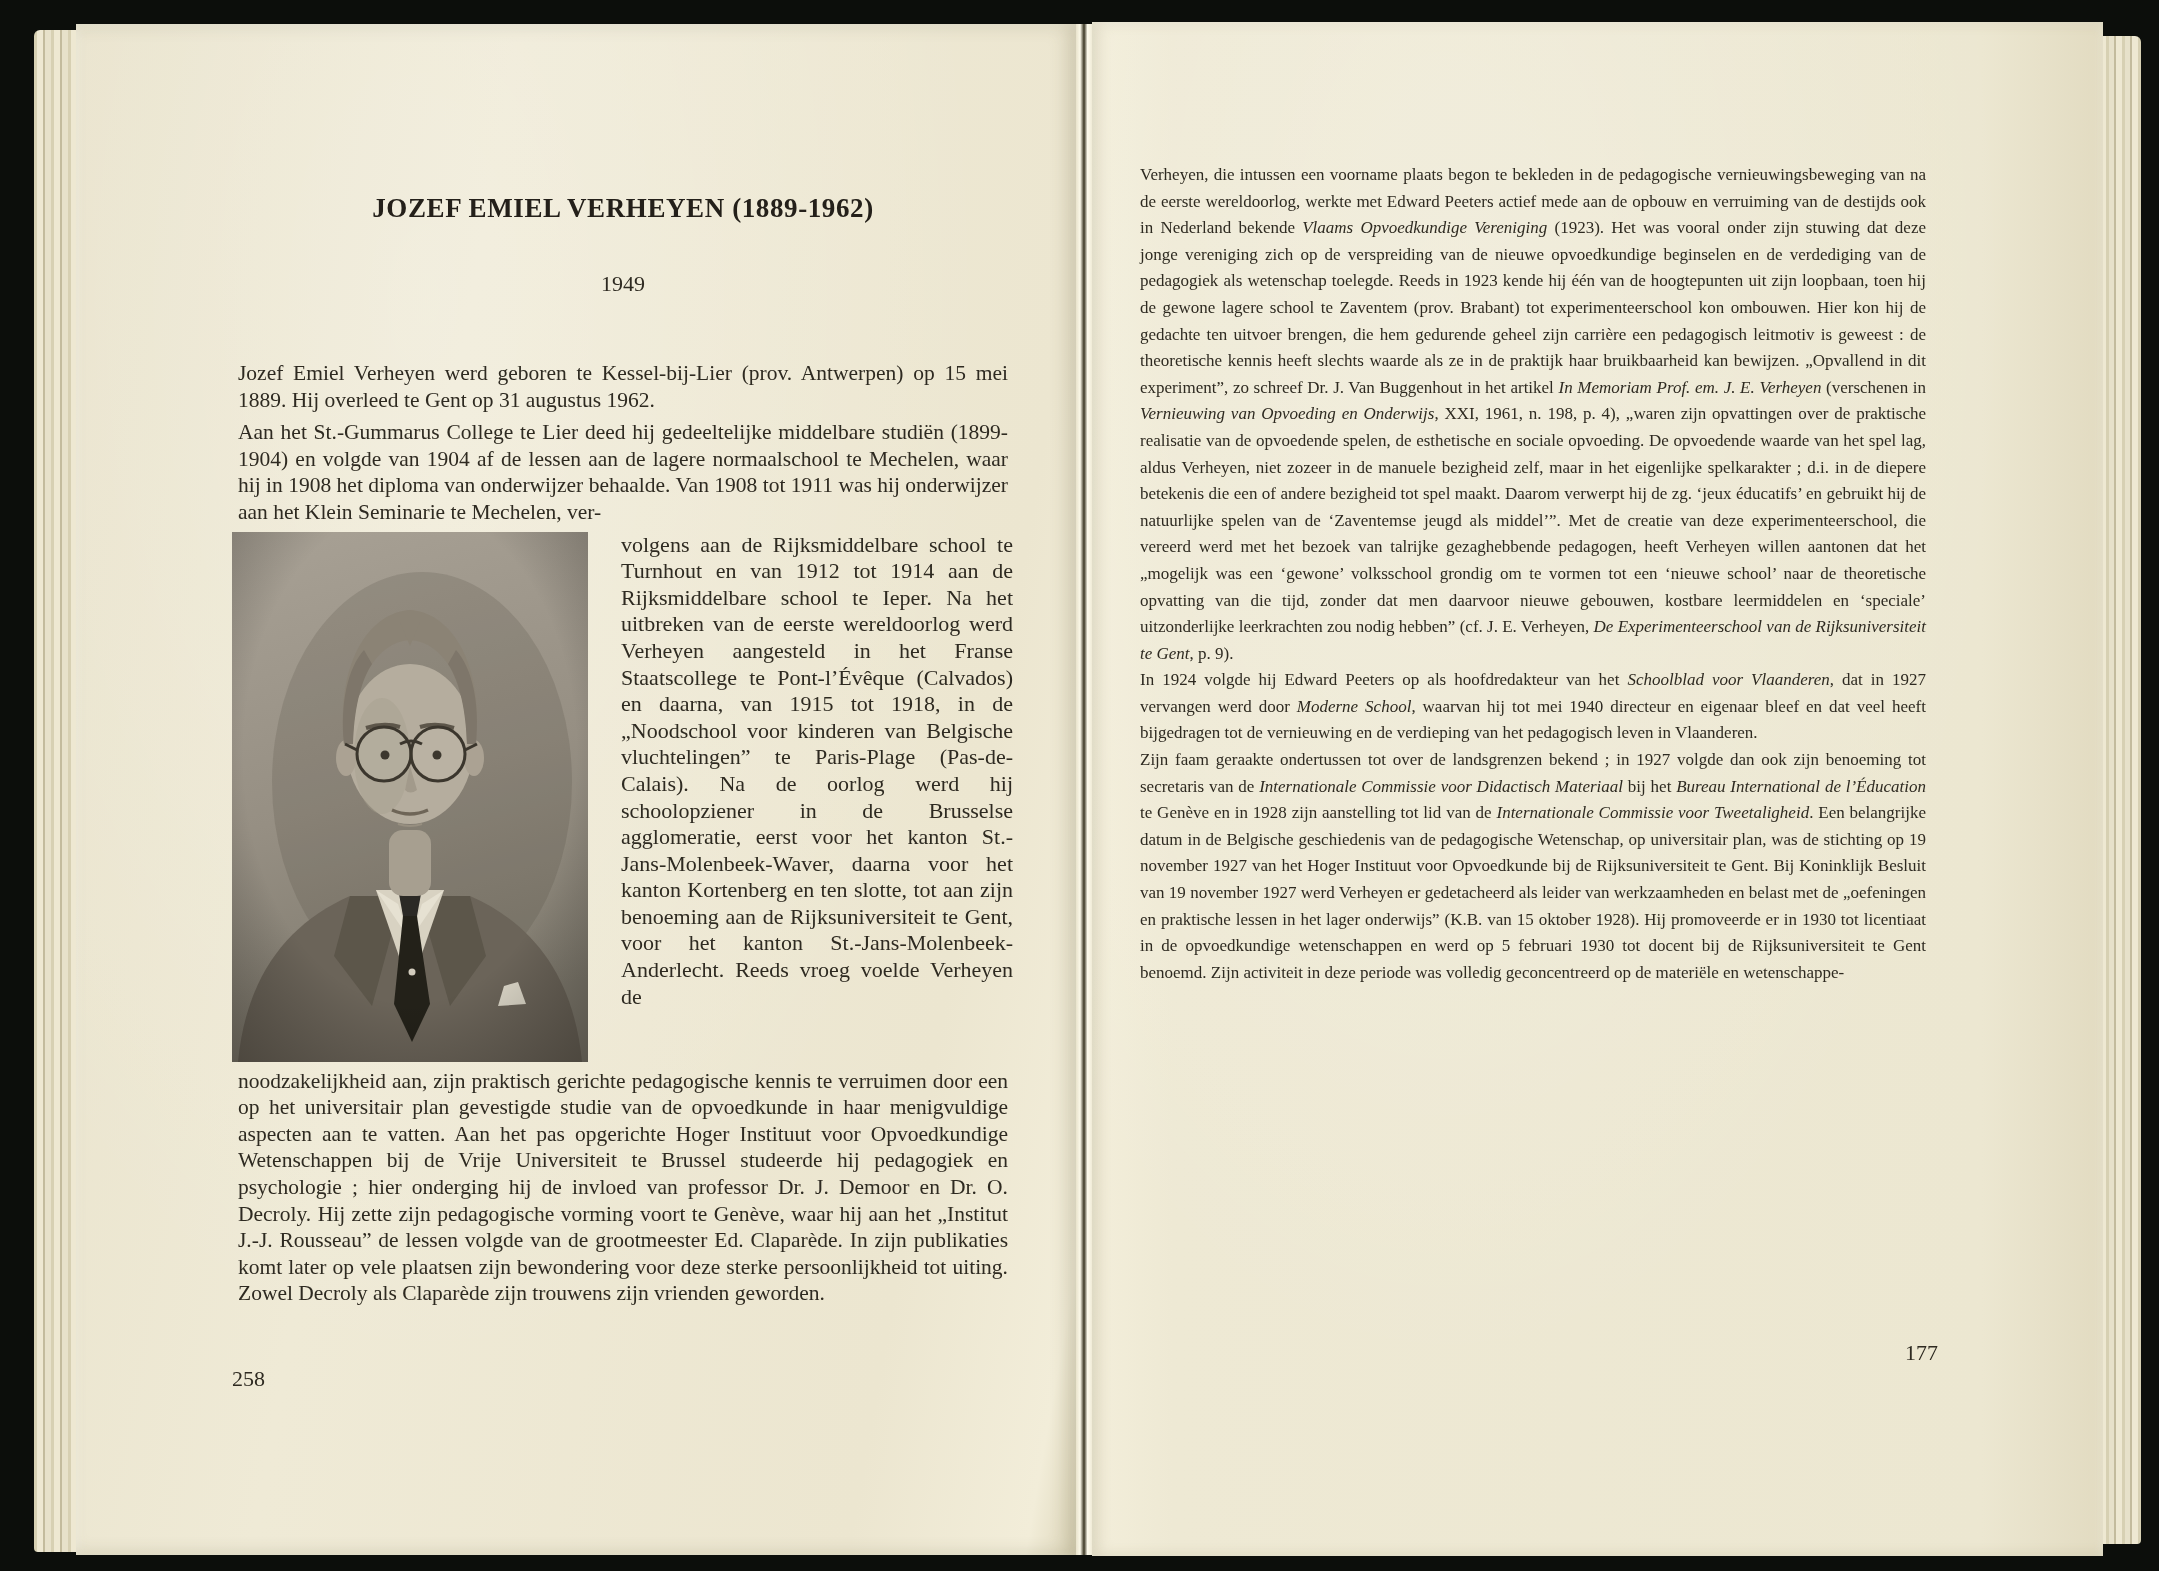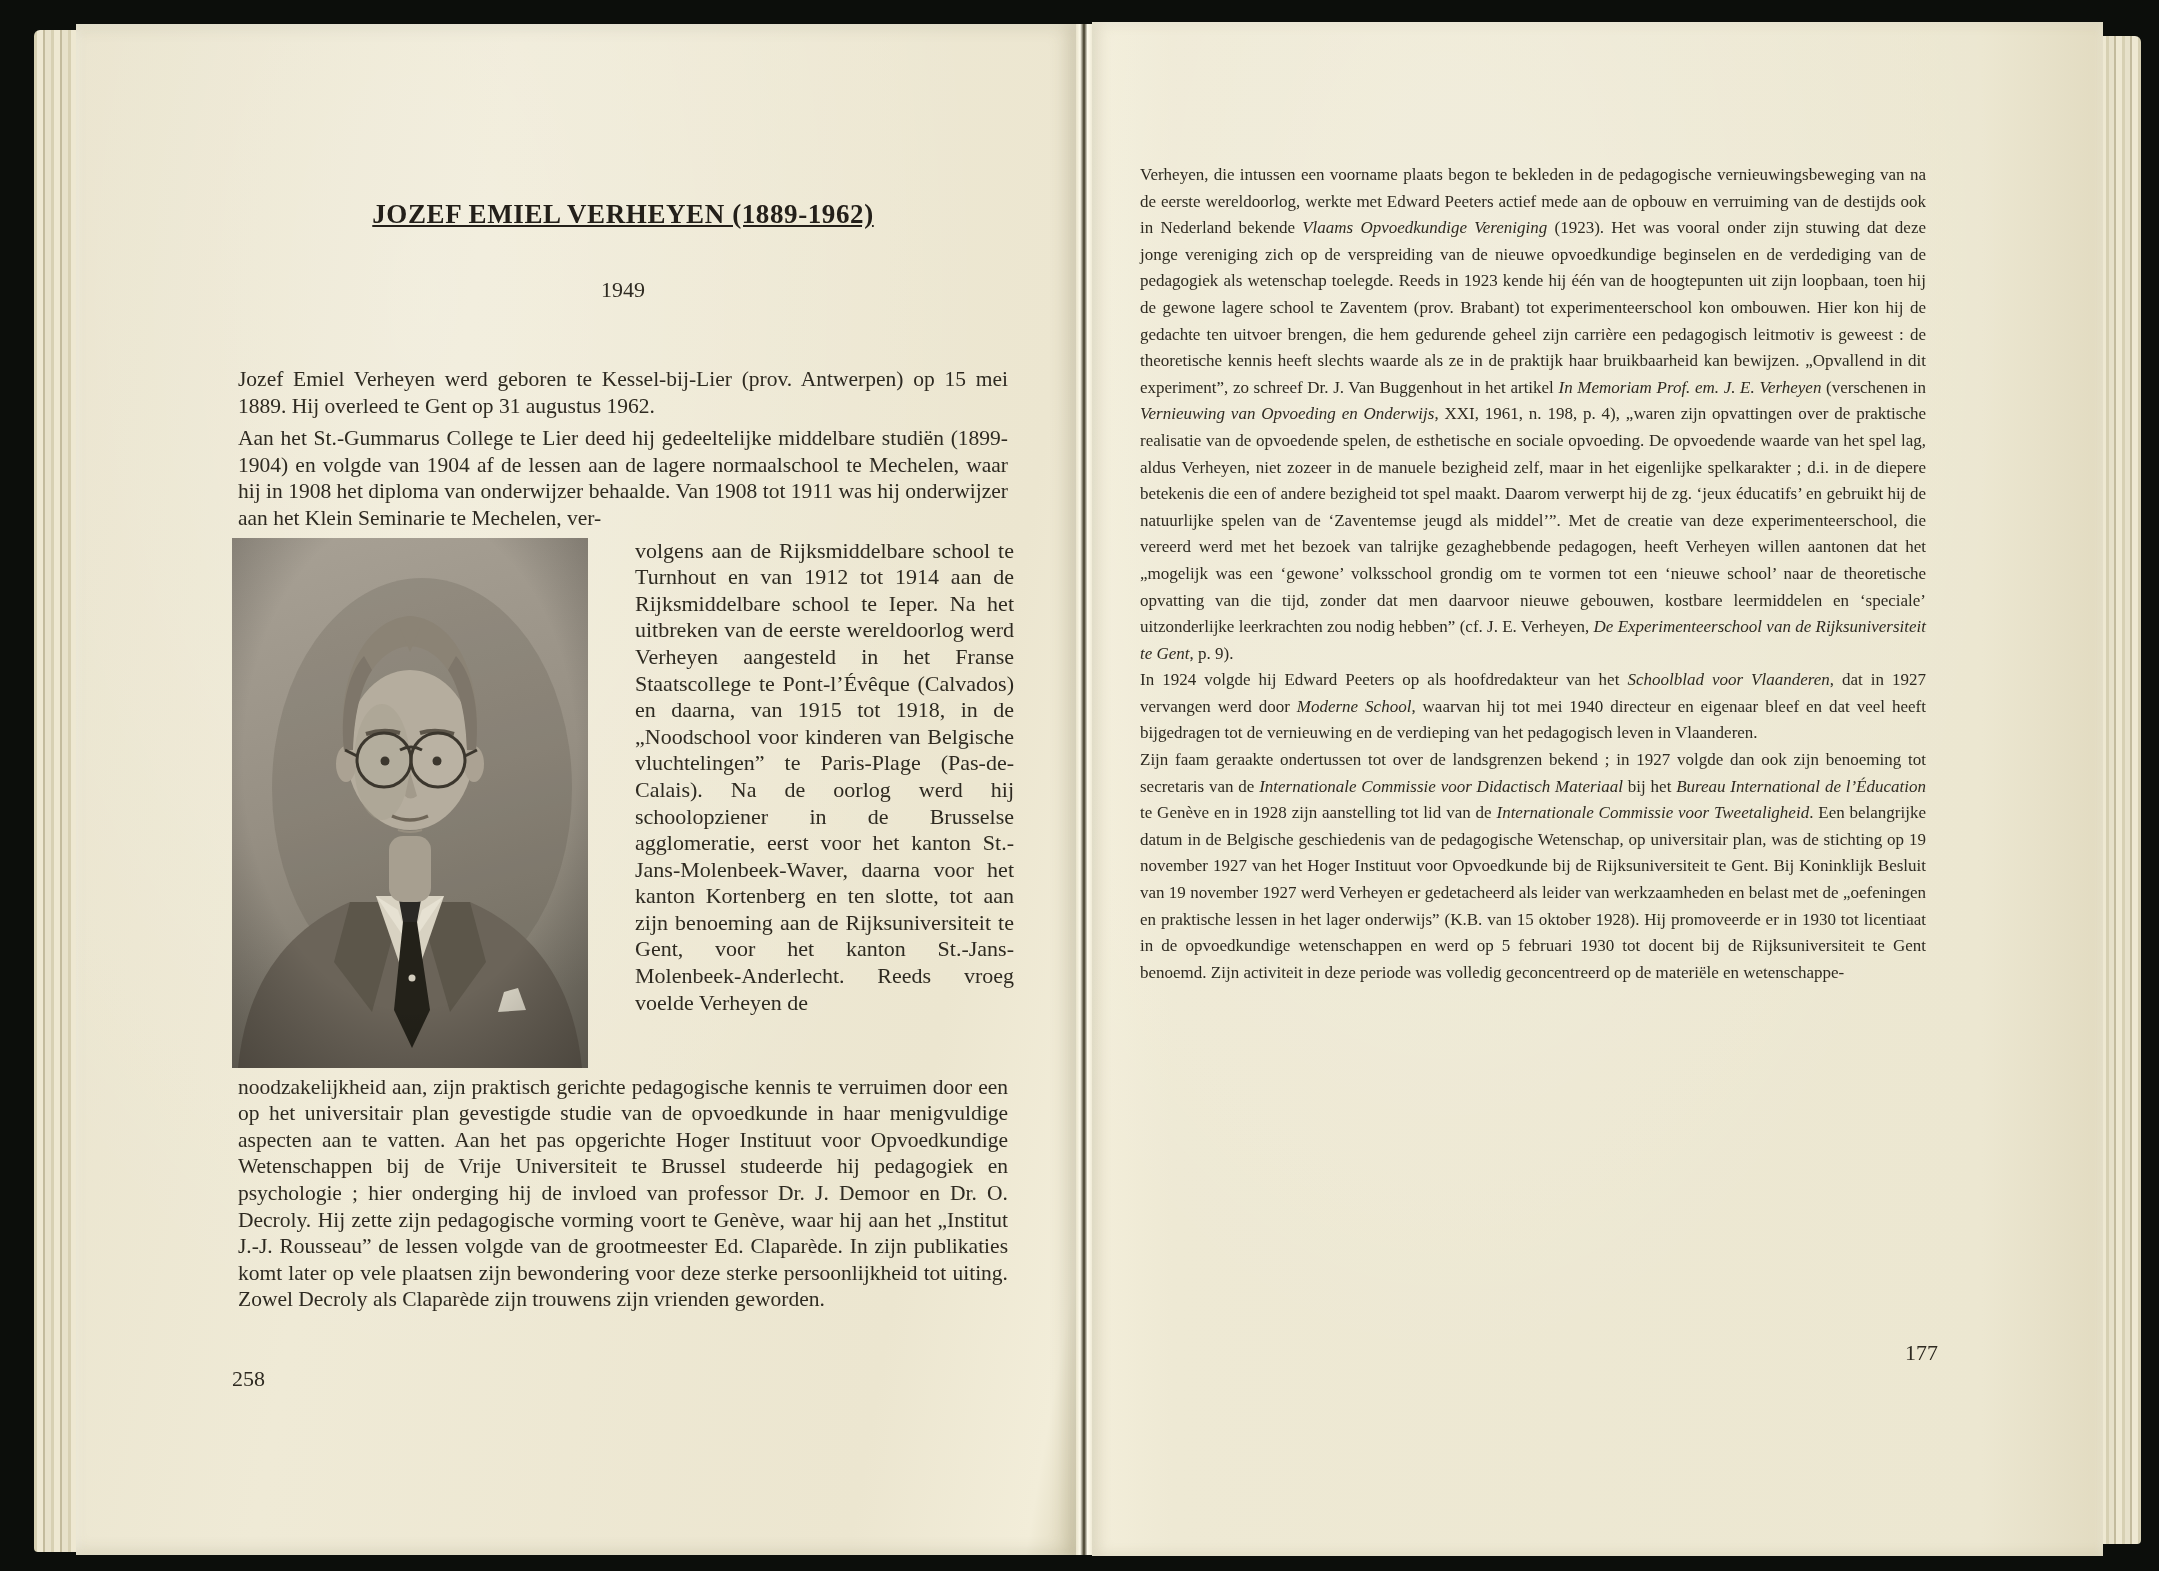"JOZEF EMIEL VERHEYEN (1889-1962)" .article-title { margin: 17px -> 11px; text-decoration: underline -> none }
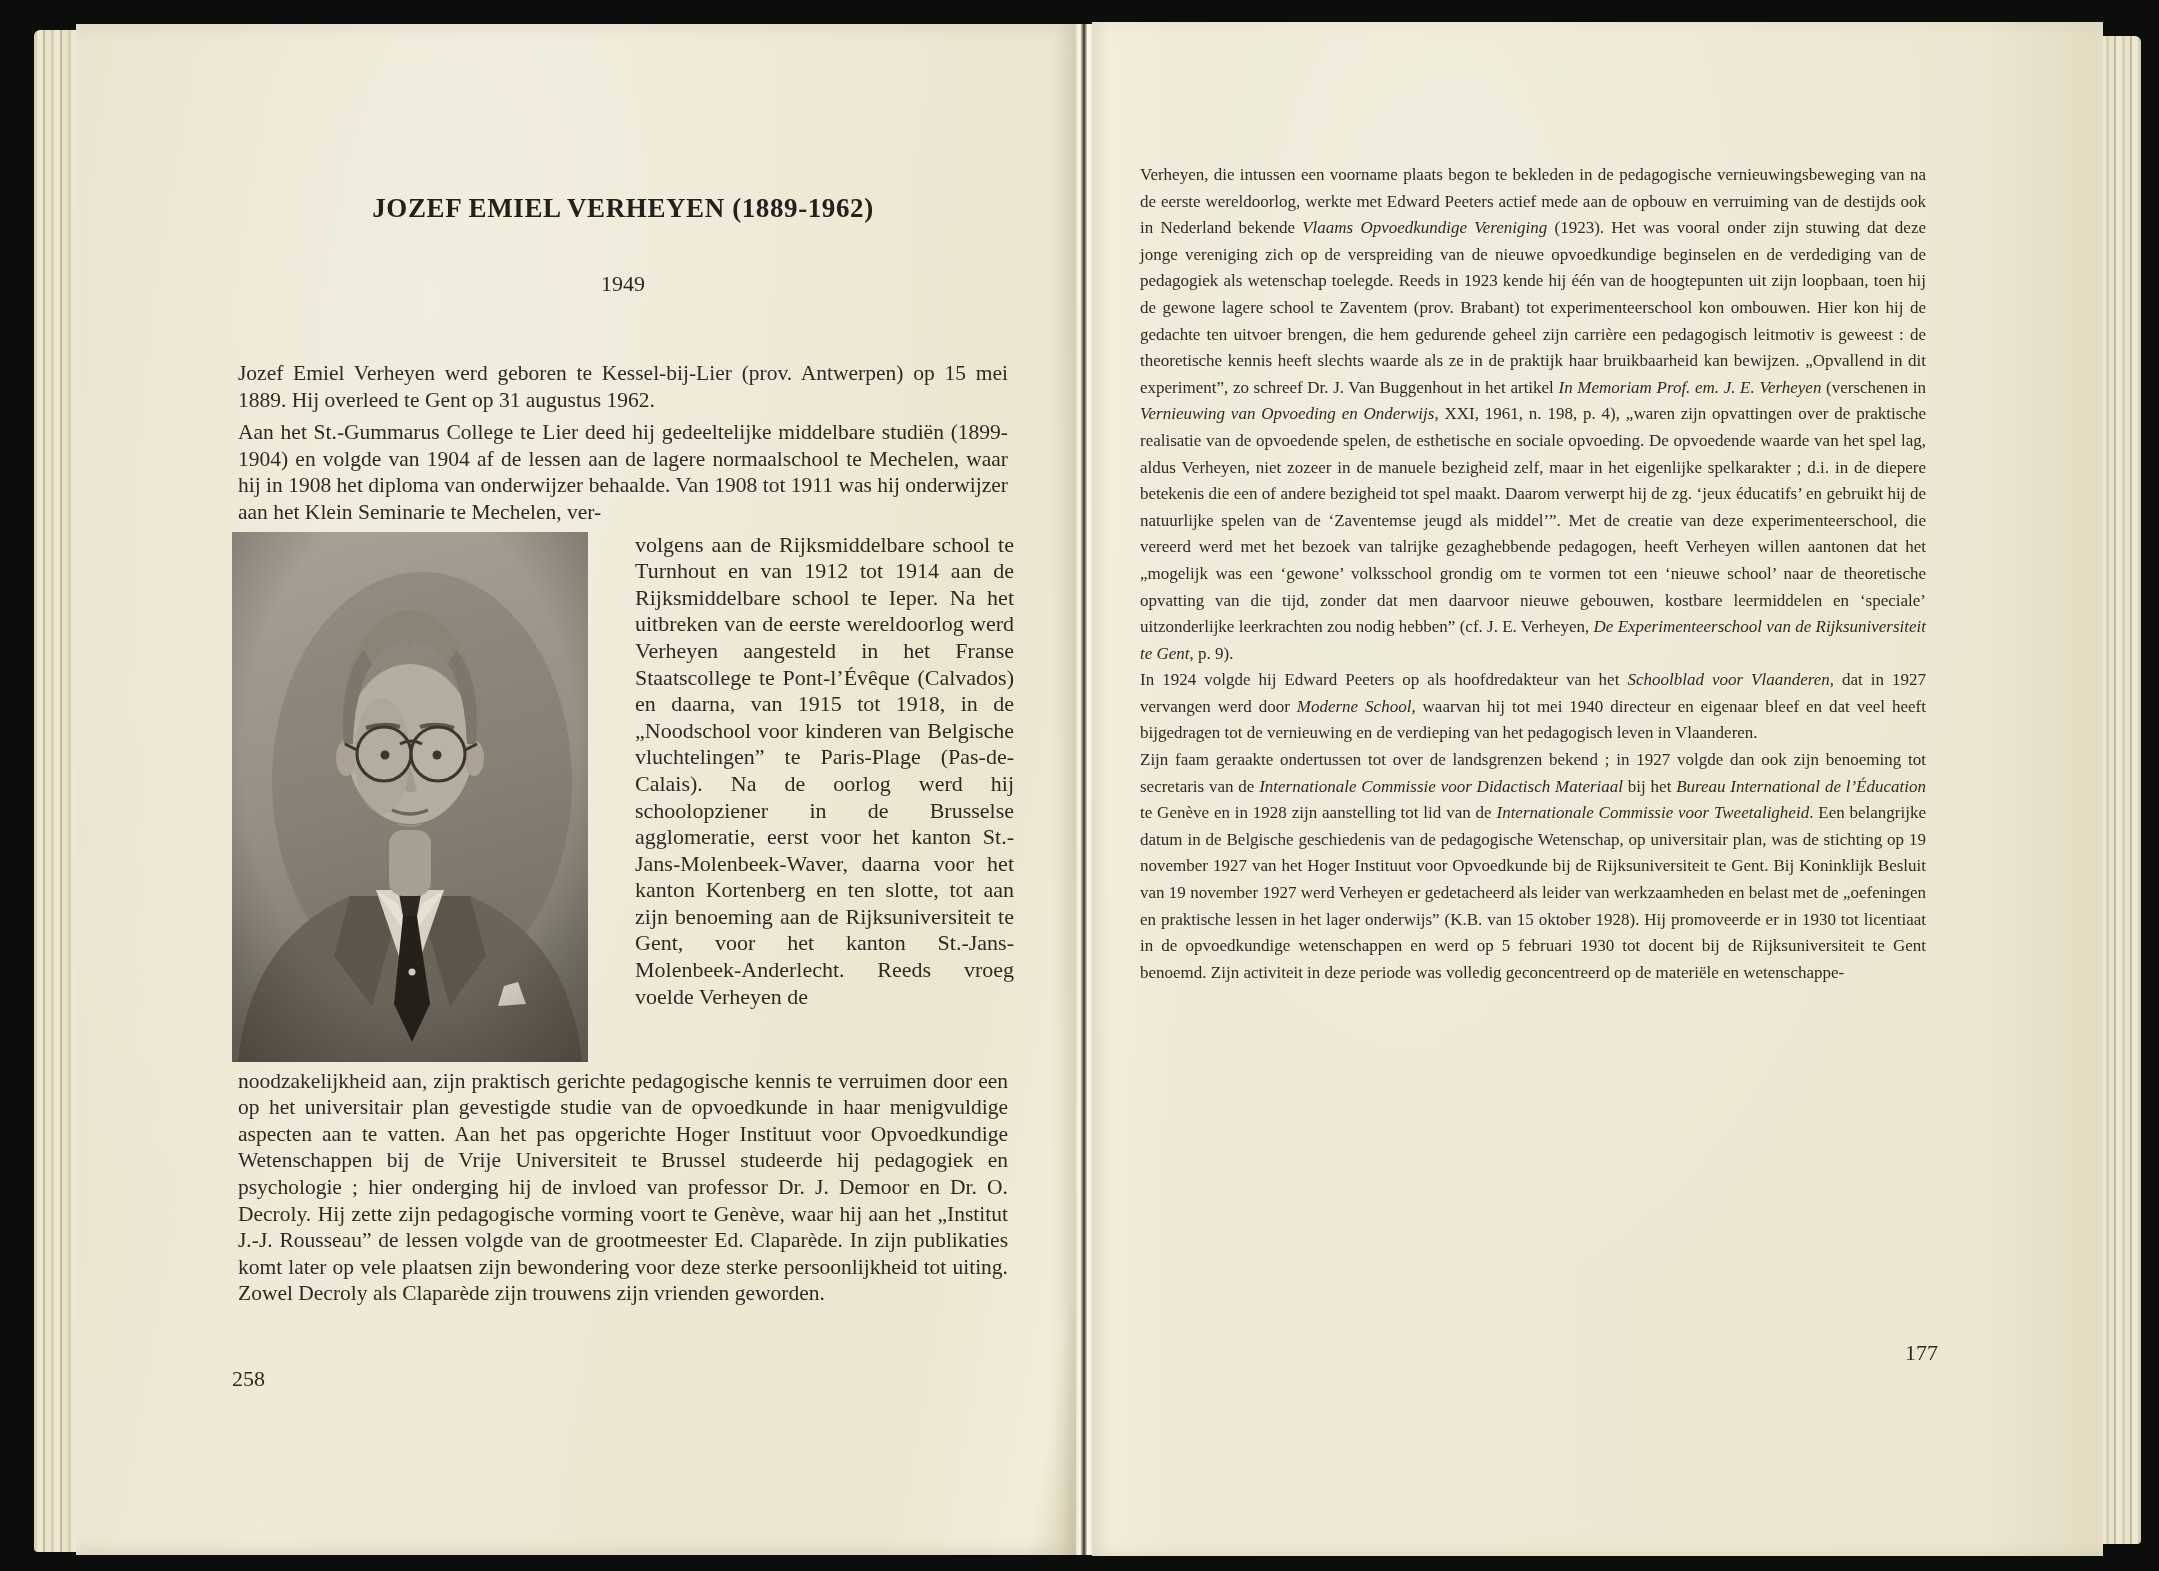"volgens aan de Rijksmiddelbare school" .photo-row { gap: 47px -> 33px }
